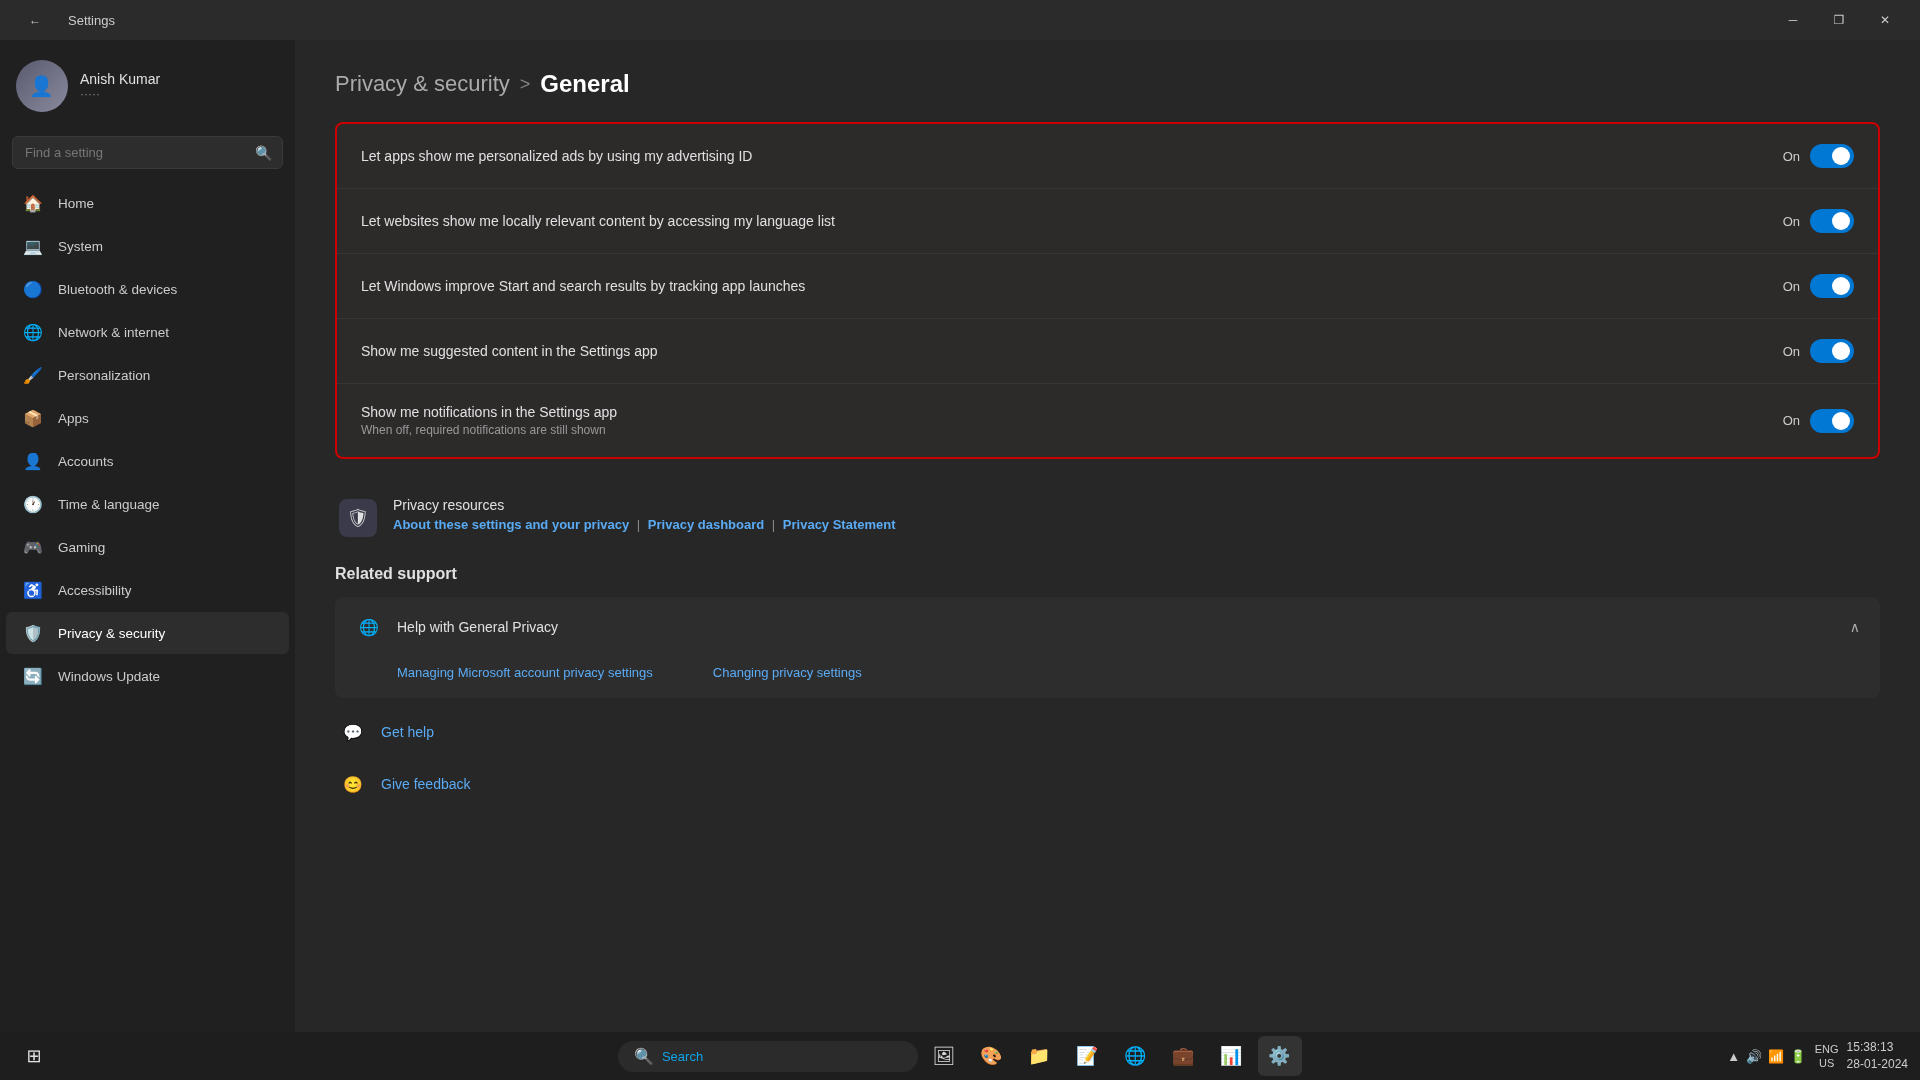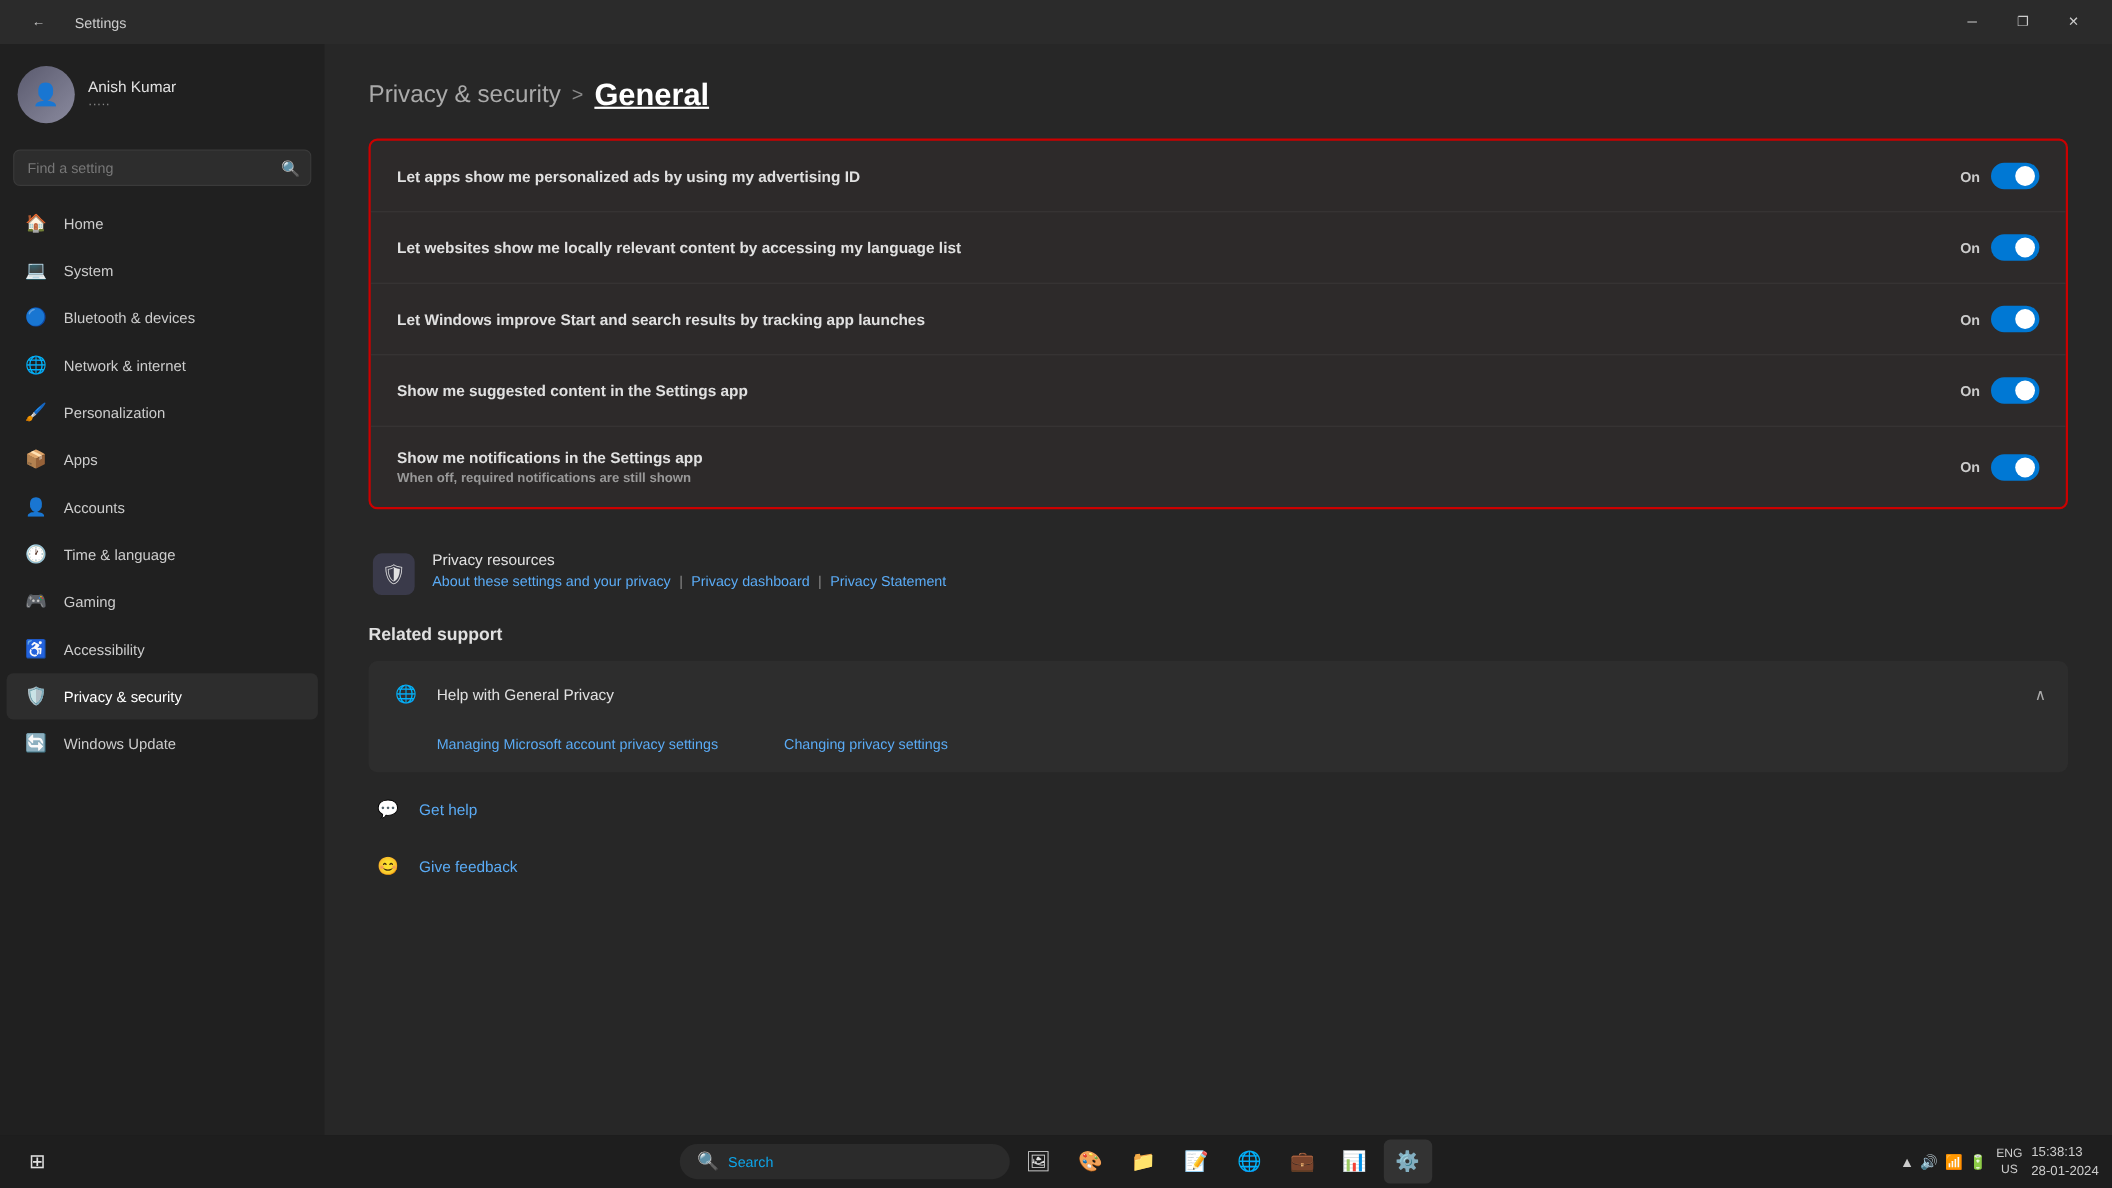"General" .breadcrumb-current { font-size: 28px -> 24px; text-decoration: underline -> none }
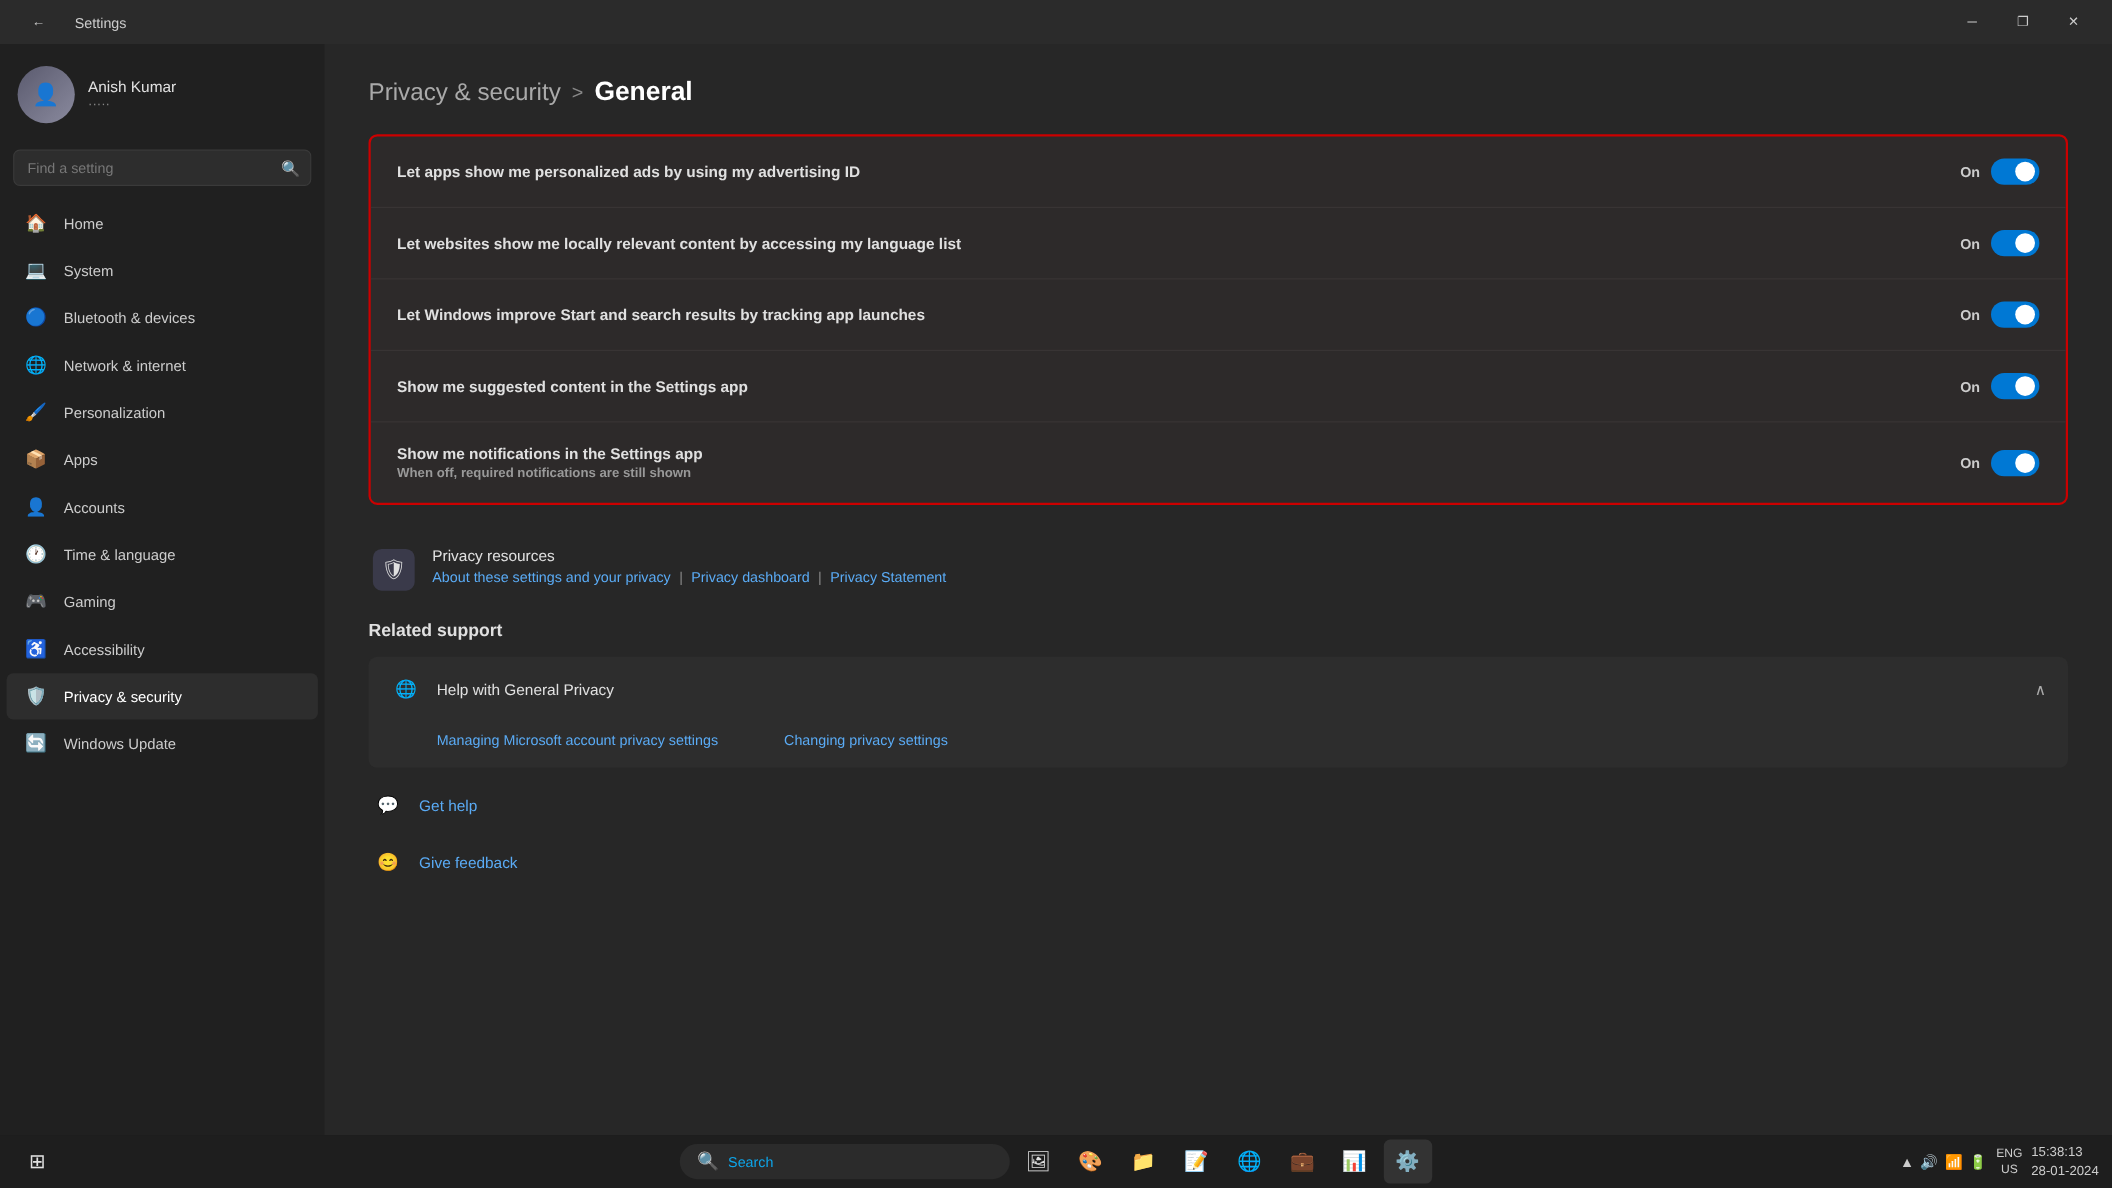"Let apps show me personalized" .setting-row { font-weight: bold -> none }
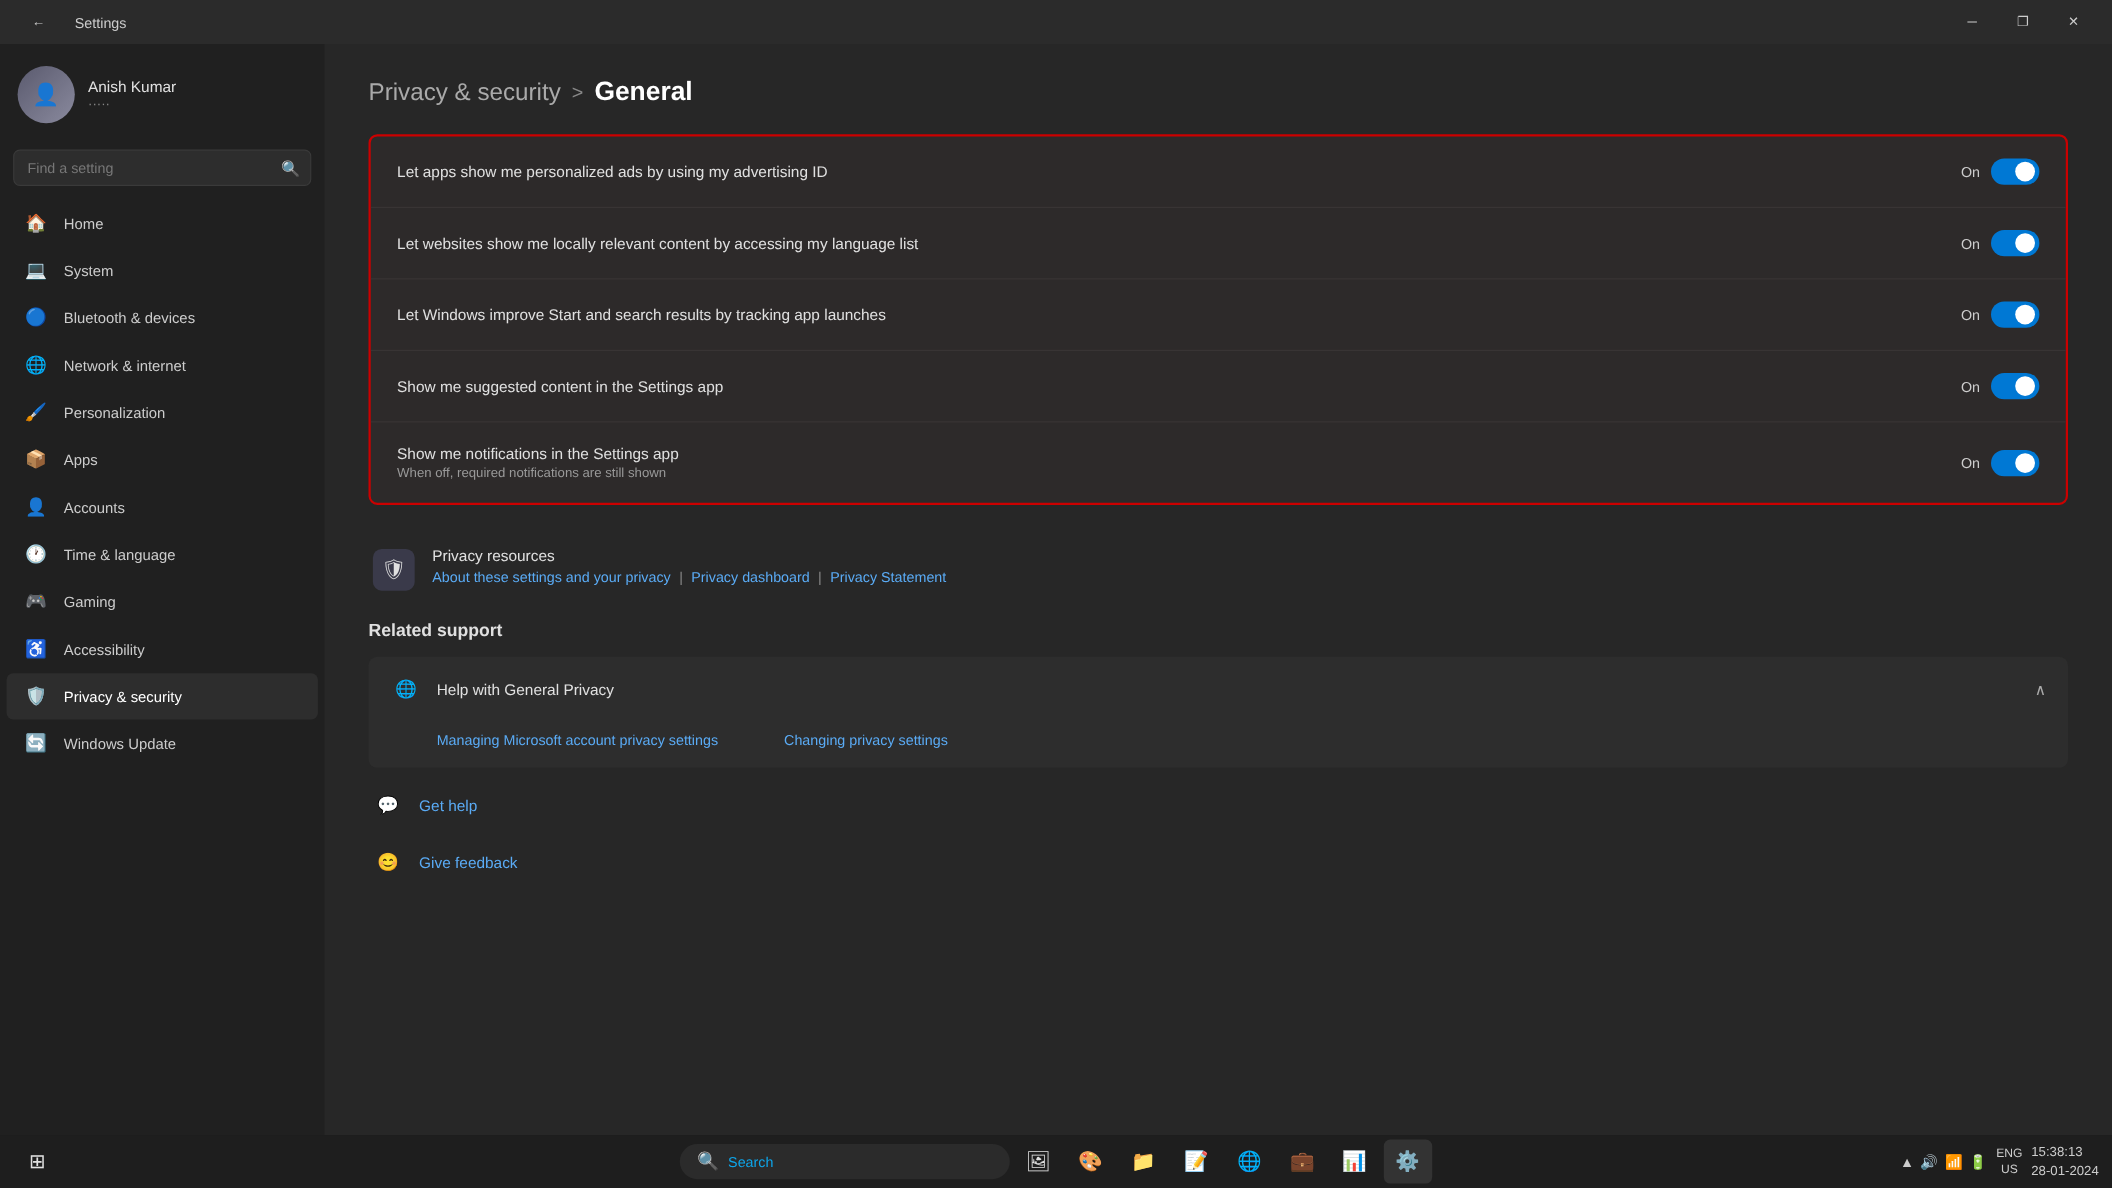"About these settings and your" .privacy-link { font-weight: none -> bold }
